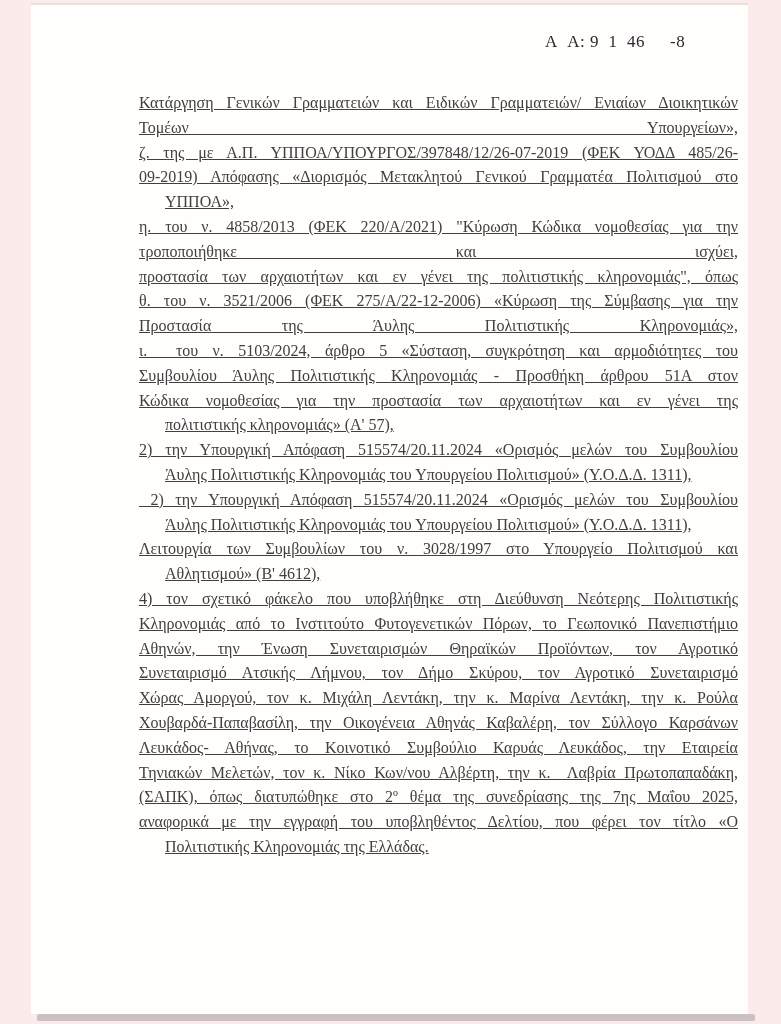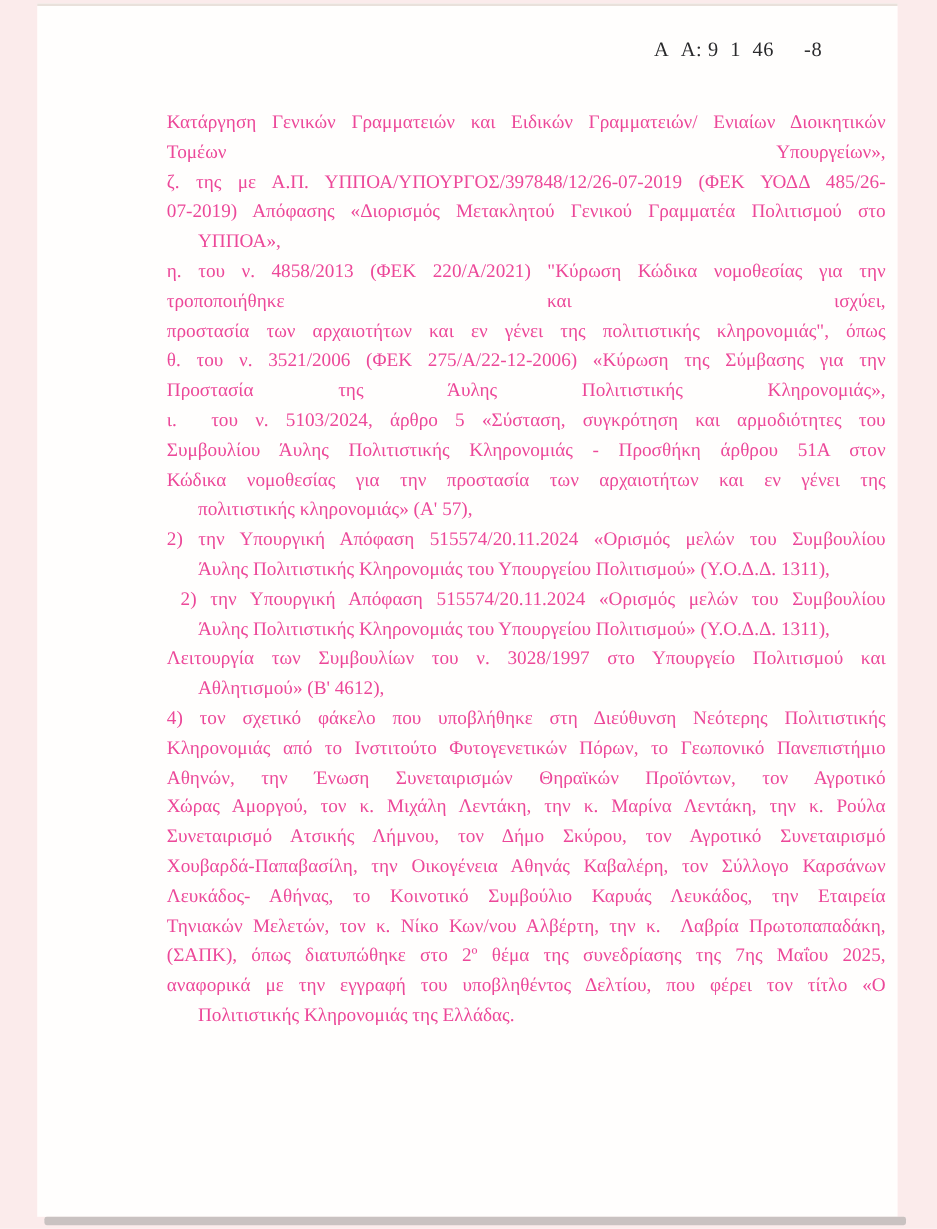"Κατάργηση Γενικών Γραμματειών και" .doc-body { color: #ec4899 -> #404040; text-decoration: none -> underline }
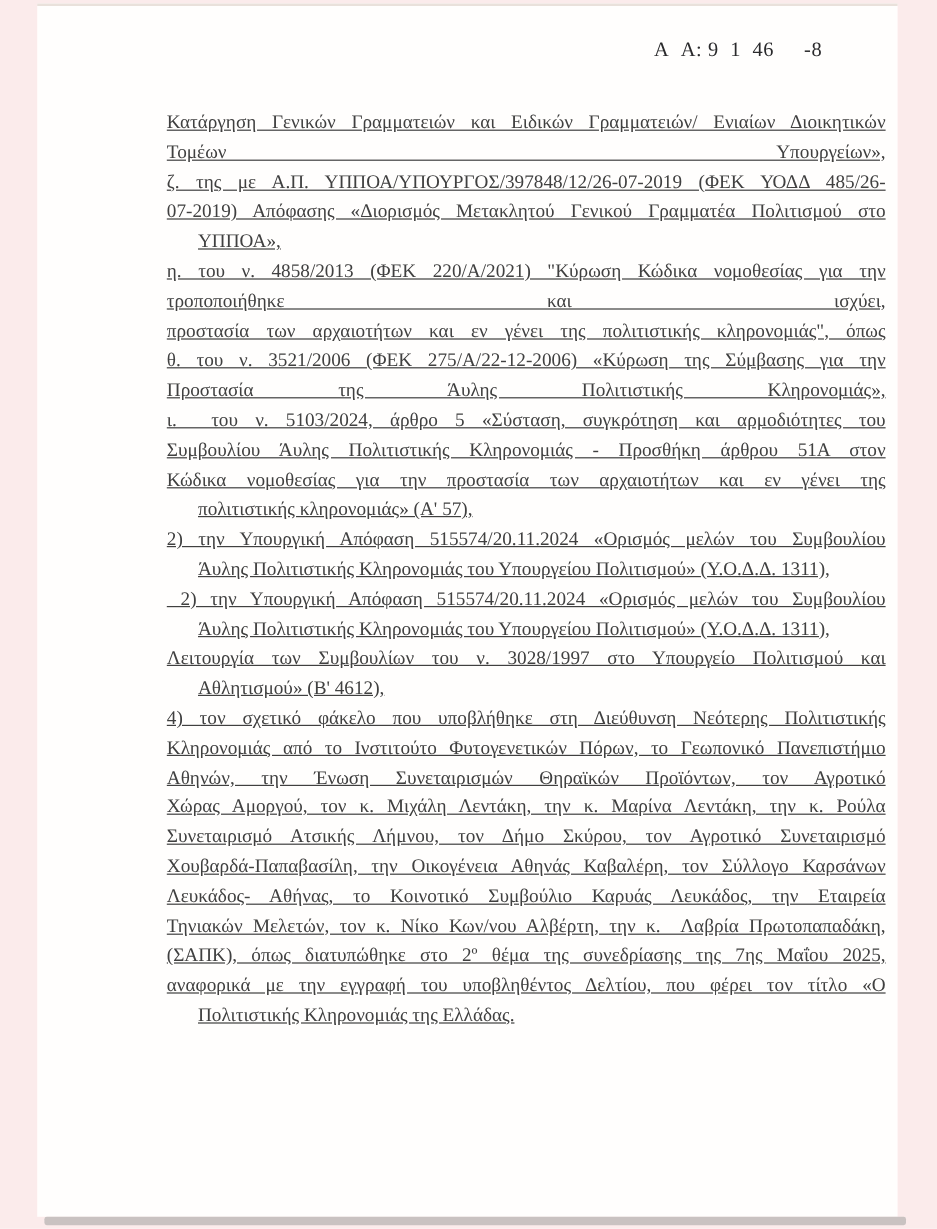"07-2019) Απόφασης «Διορισμός Μετακλητού" div.line { text: 07-2019 -> 09-2019 }
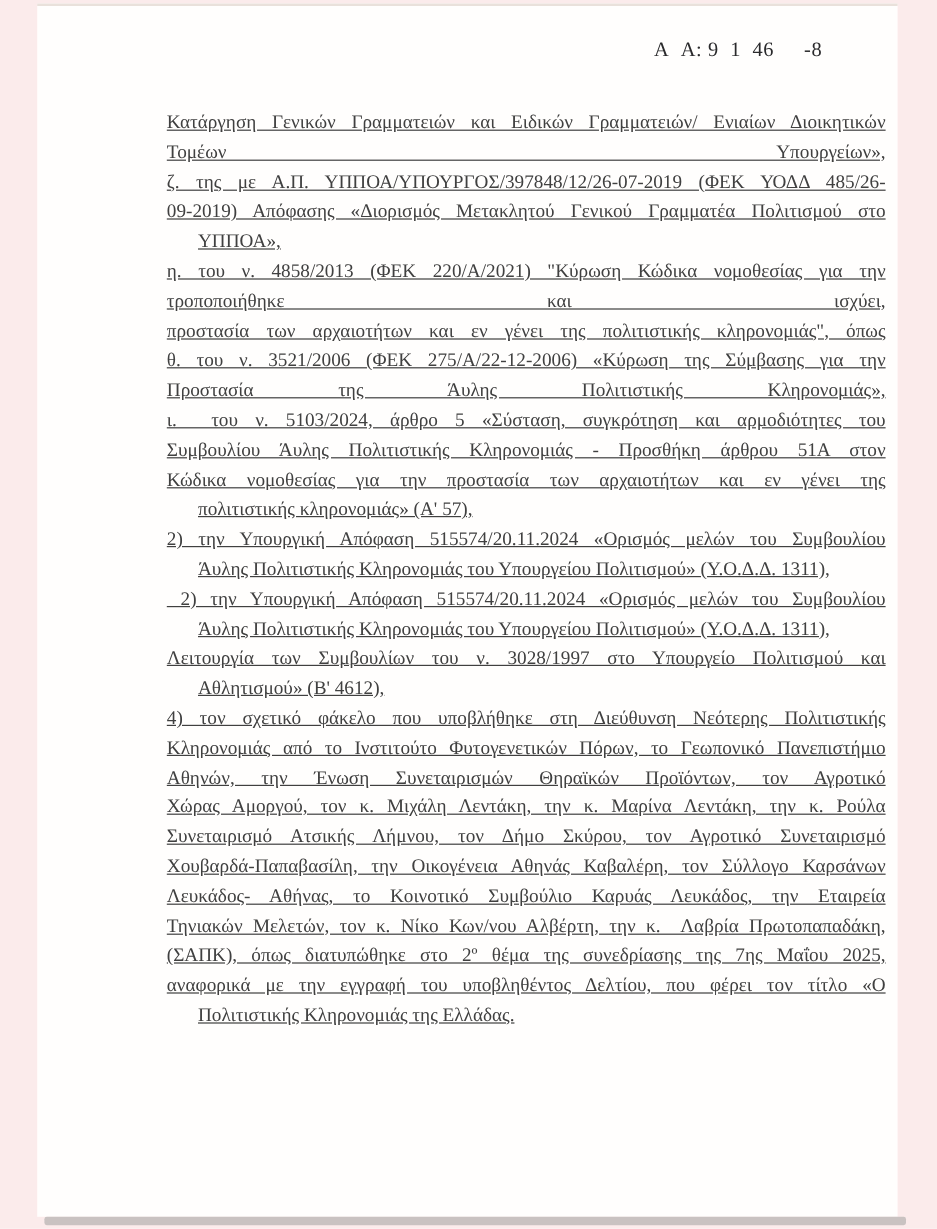"Χώρας Αμοργού, τον κ. Μιχάλη" div.line { order: before "Συνεταιρισμό Ατσικής Λήμνου, τον Δήμο" -> after "Συνεταιρισμό Ατσικής Λήμνου, τον Δήμο" }
